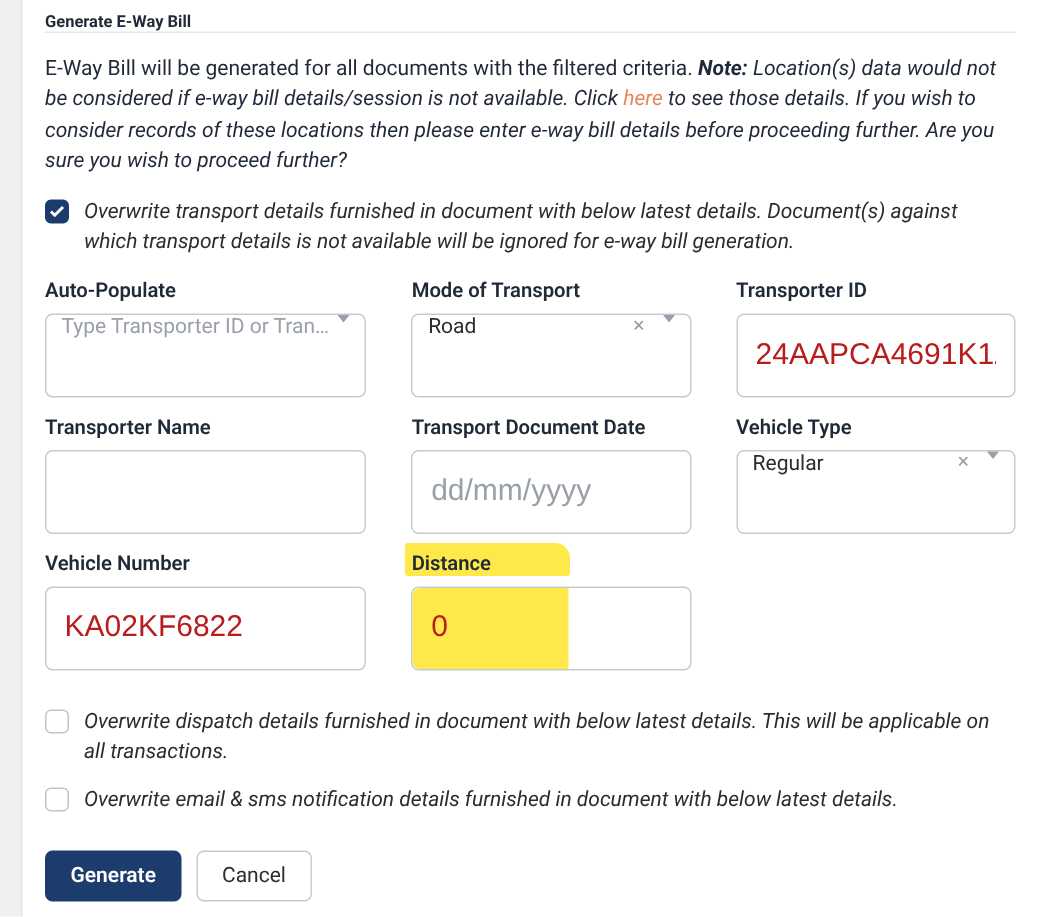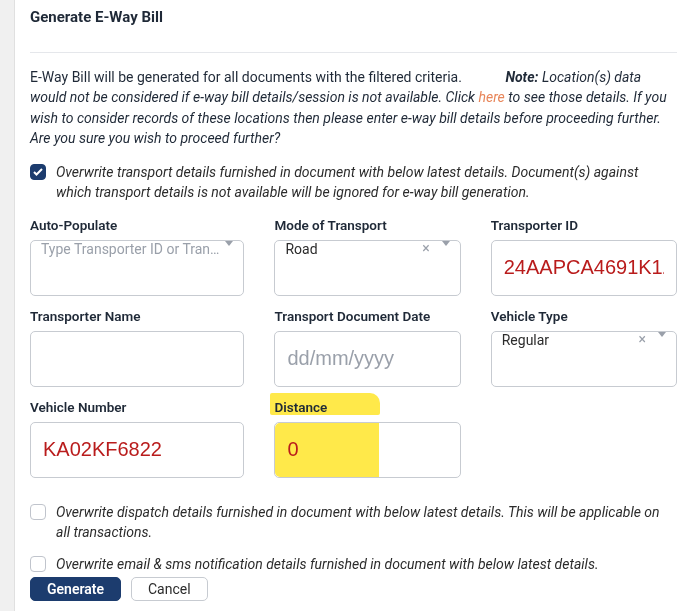"Generate E-Way Bill" .title { font-size: 15px -> 11px; padding: 8px 0 26px 0 -> 8px 0 0 0 }
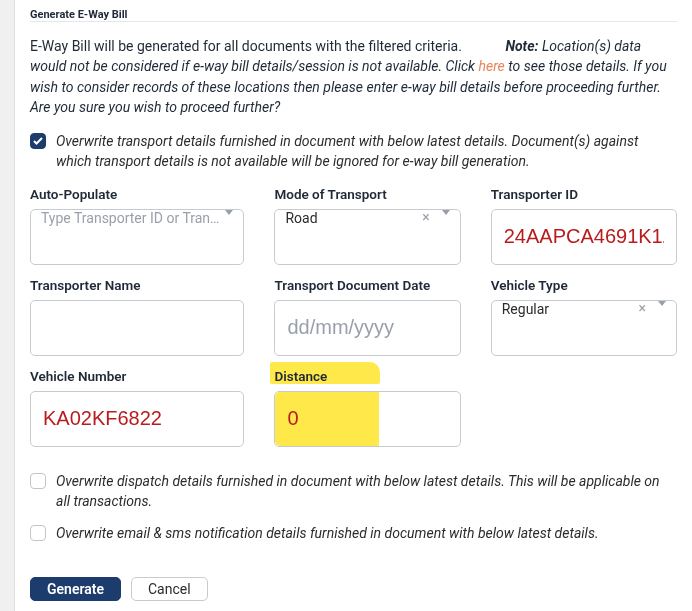"Note:" .intro .note-label { margin-left: 40px -> none }
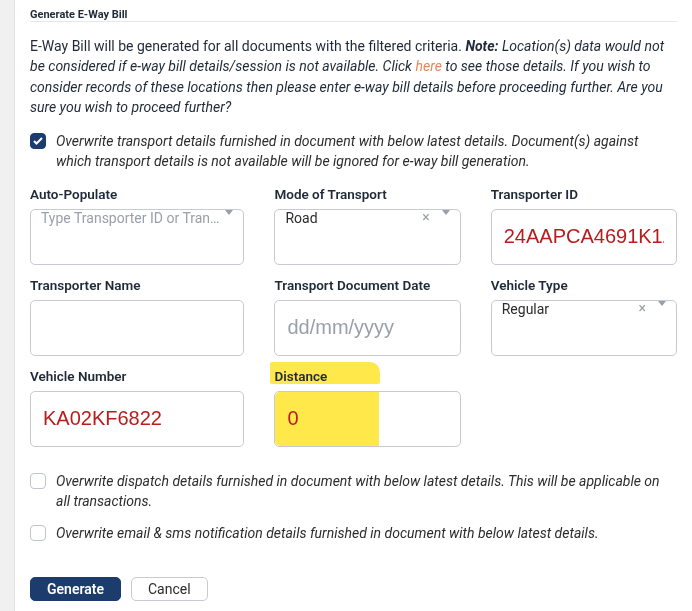"Generate" .btn { height: 24px -> 34px }
